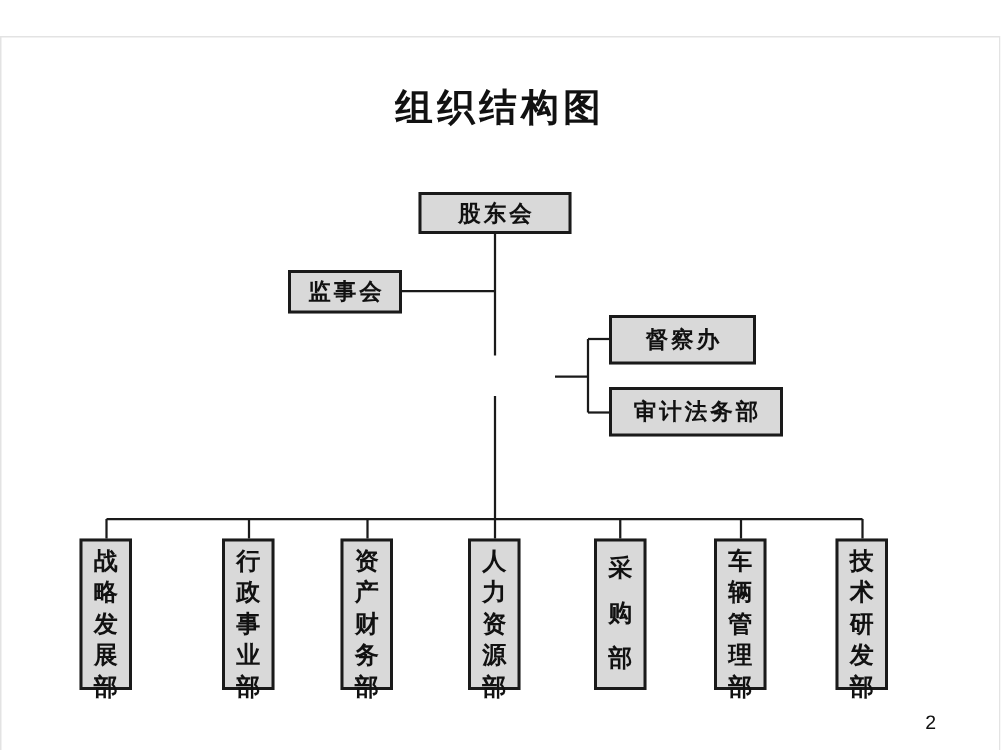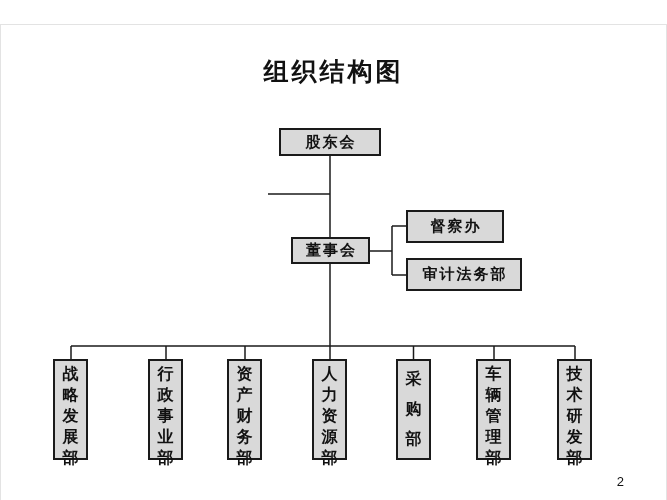"监事会" div.node { html: none -> <div>监事会</div> }
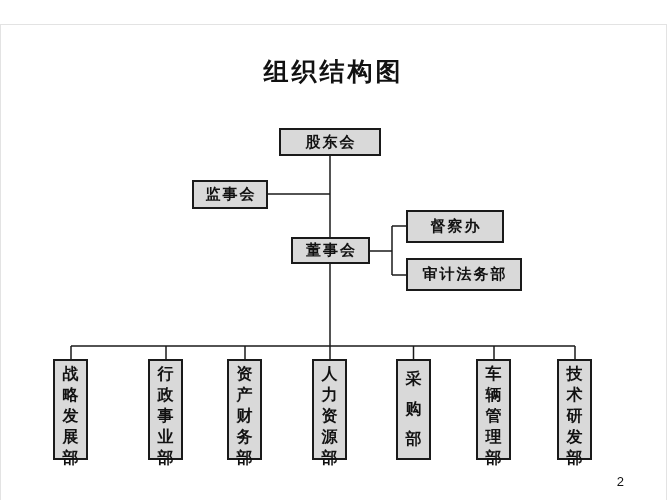"董事会" div.node { html: <div>董事会</div> -> none }
